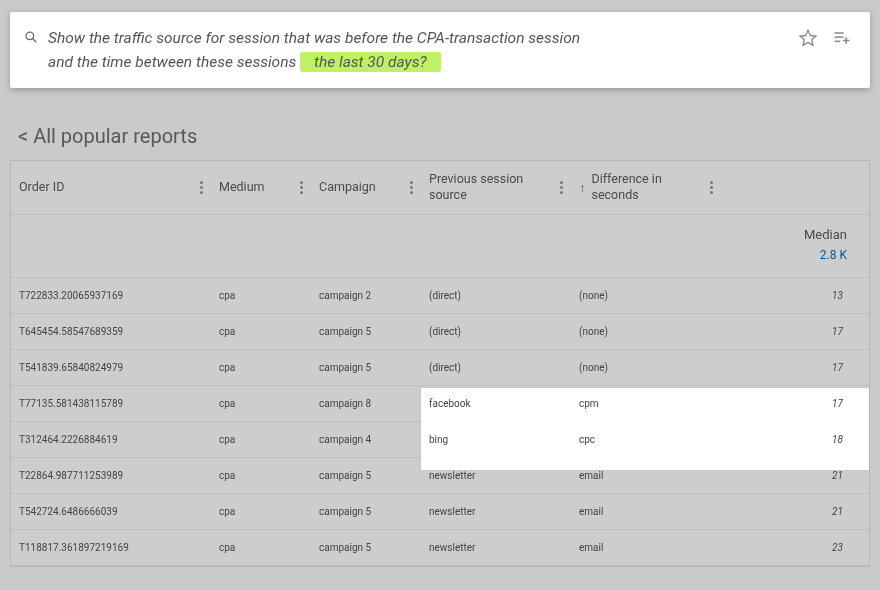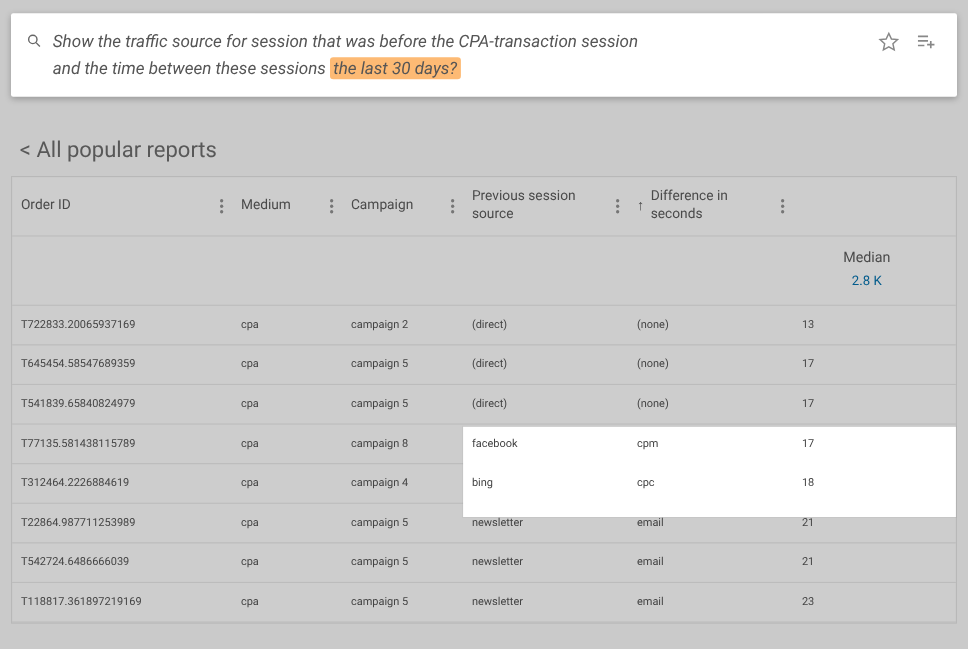"the last 30 days?" .search-text .pill { background: #fdba74 -> #bef264; padding: 1px 3px -> 1px 14px }
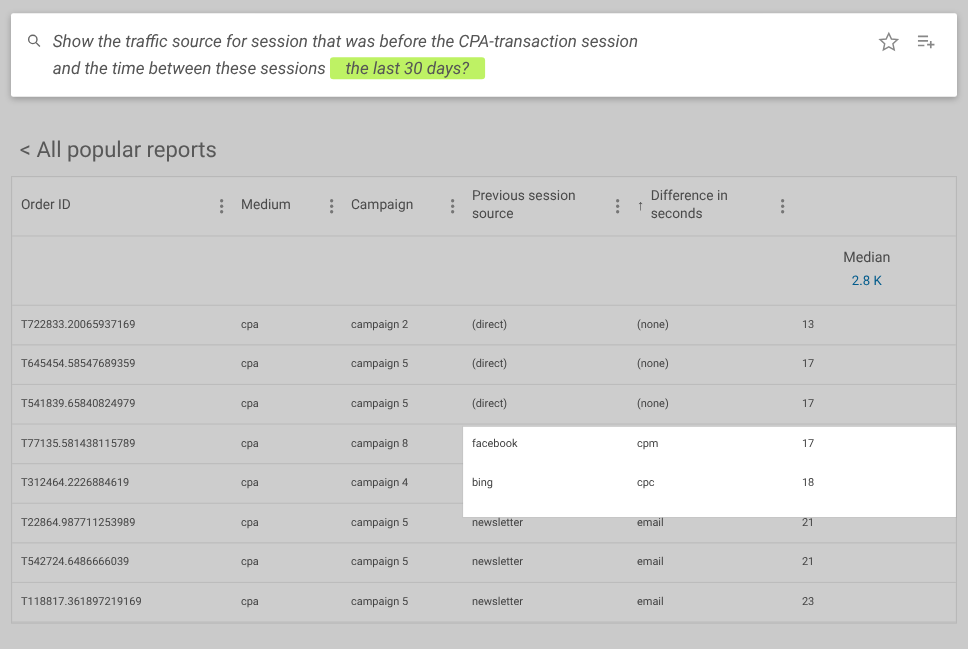"Median" .summary-cell { text-align: center -> right }
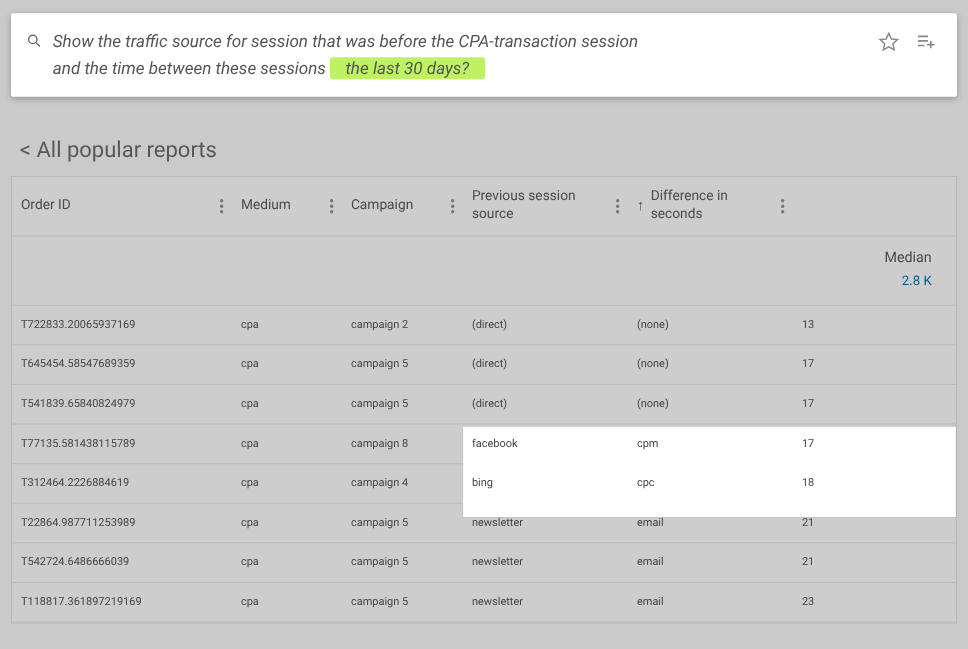"13" .td.num { font-style: none -> italic; text-align: left -> right }
